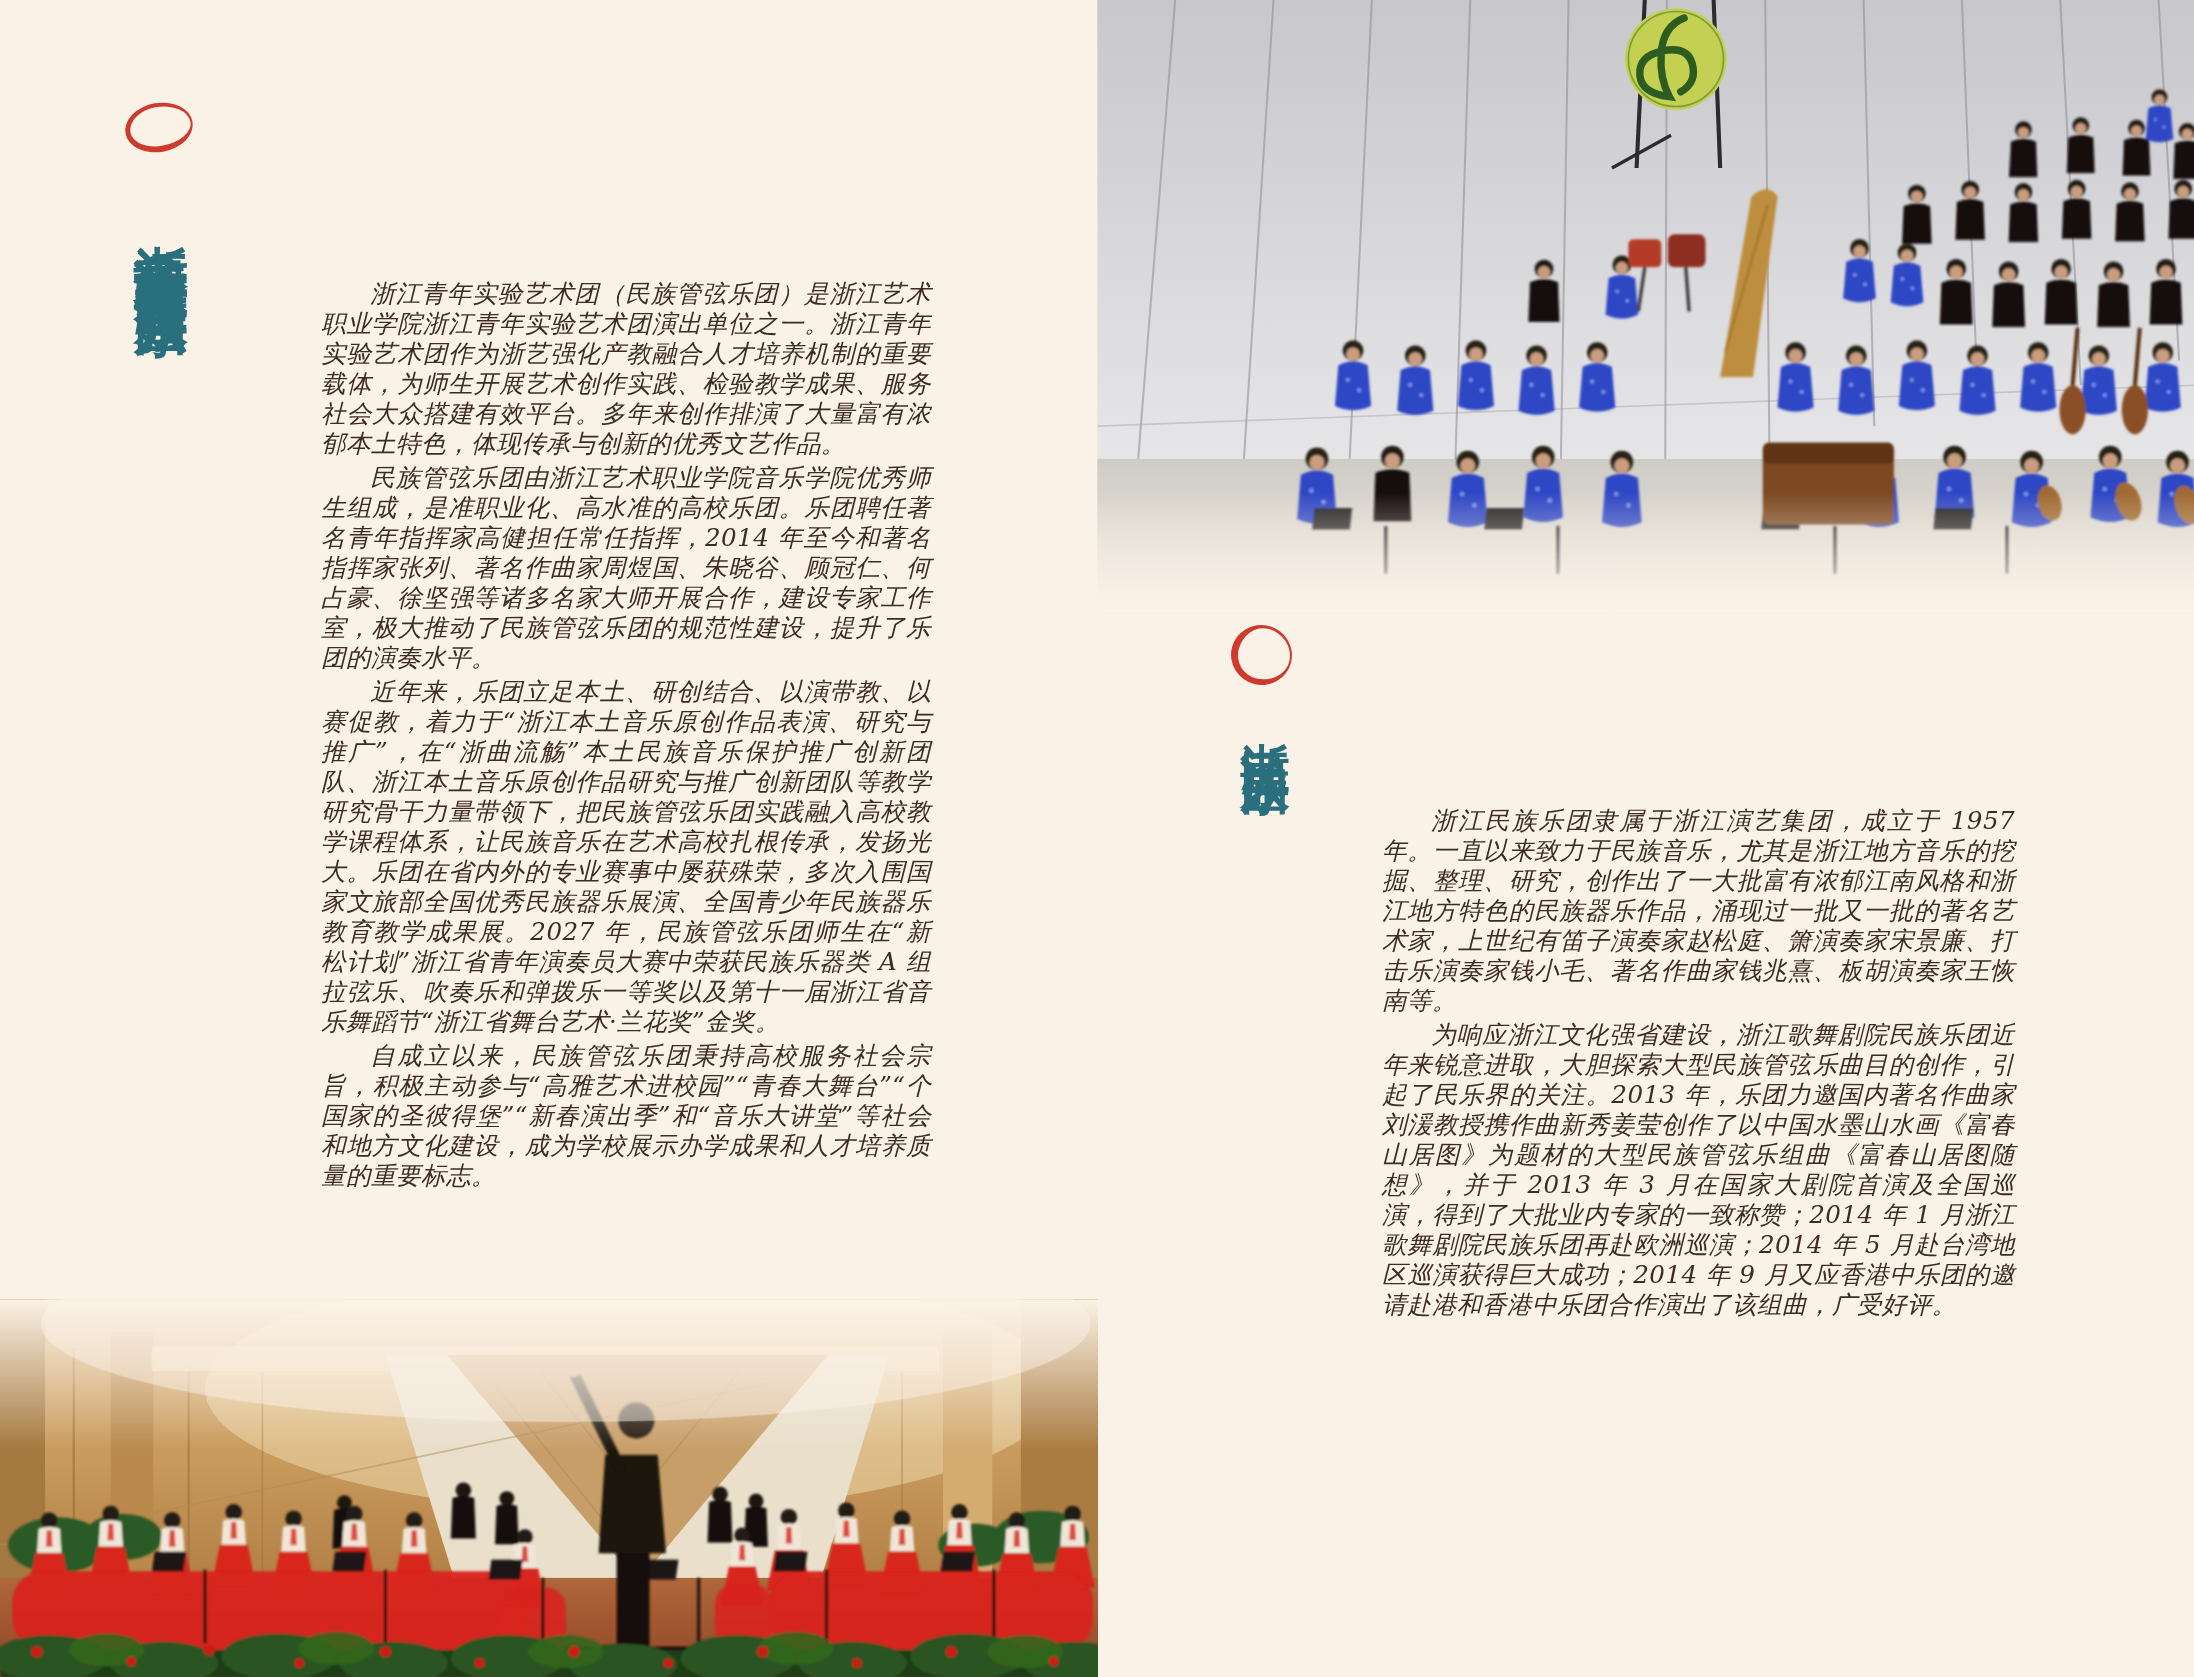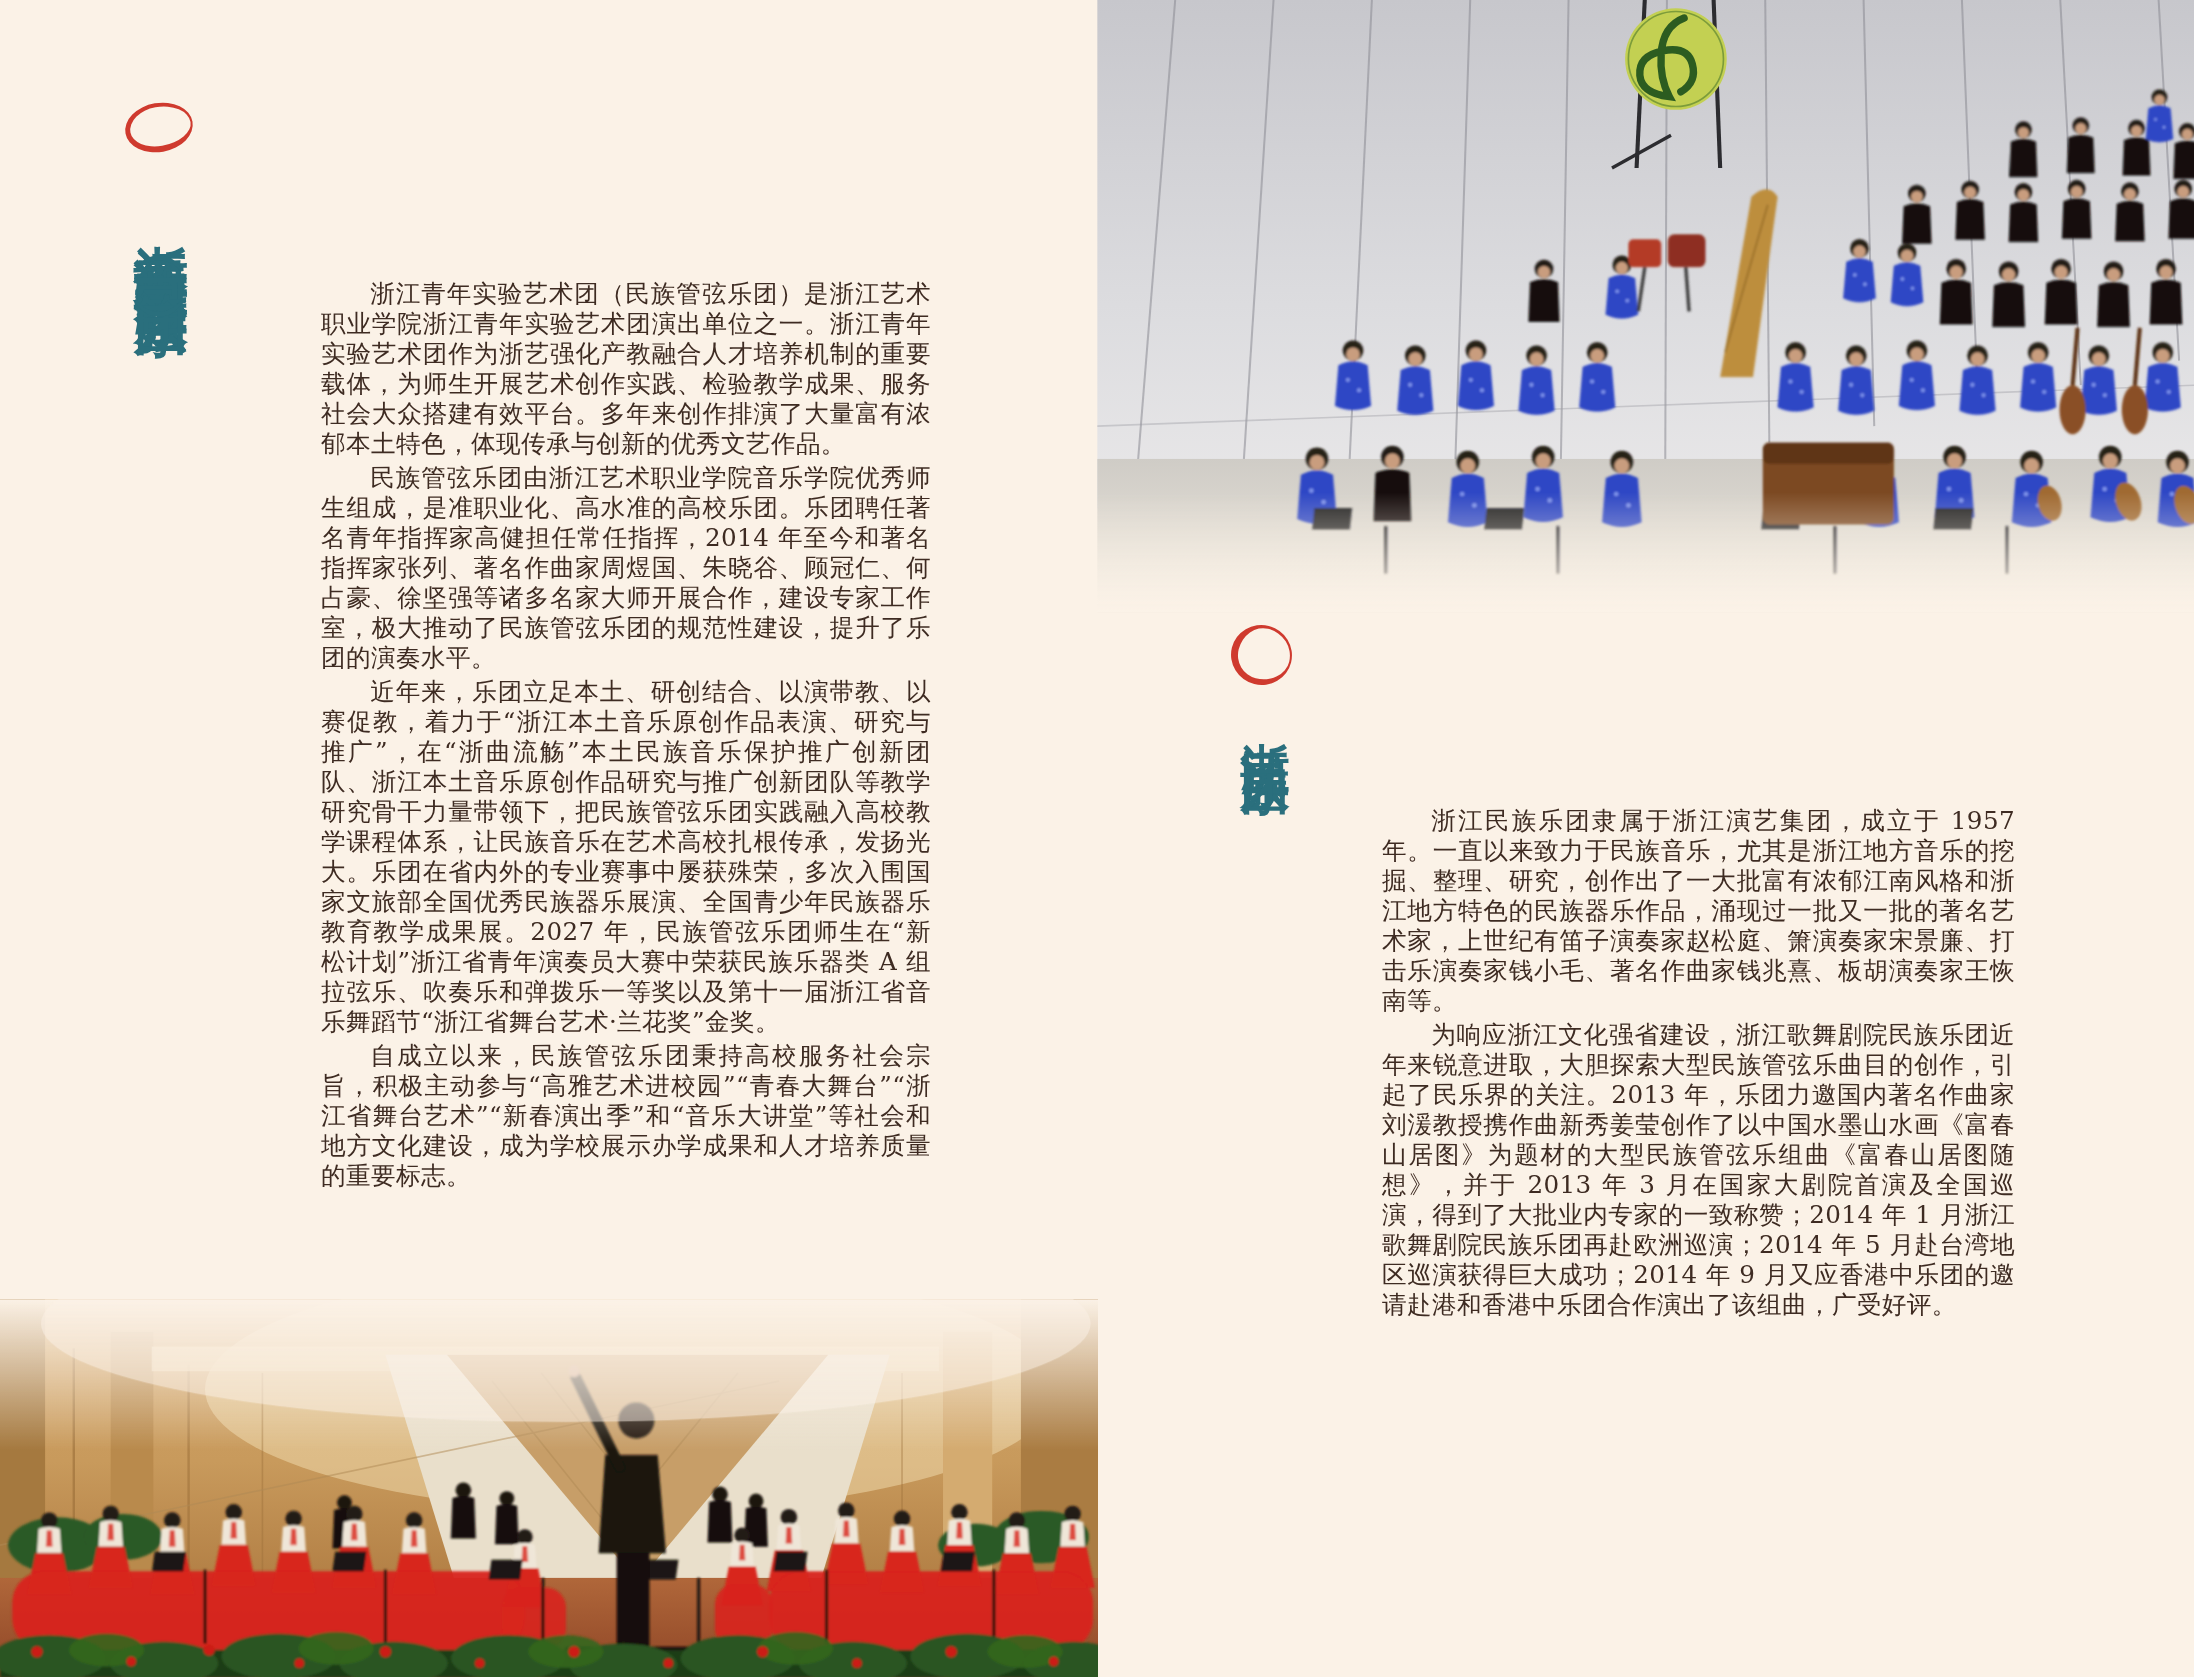"浙江青年实验艺术团（民族管弦乐团）是浙江艺术职业学院浙江青年实验艺术团演出单位之" .bodytext p { font-style: none -> italic }
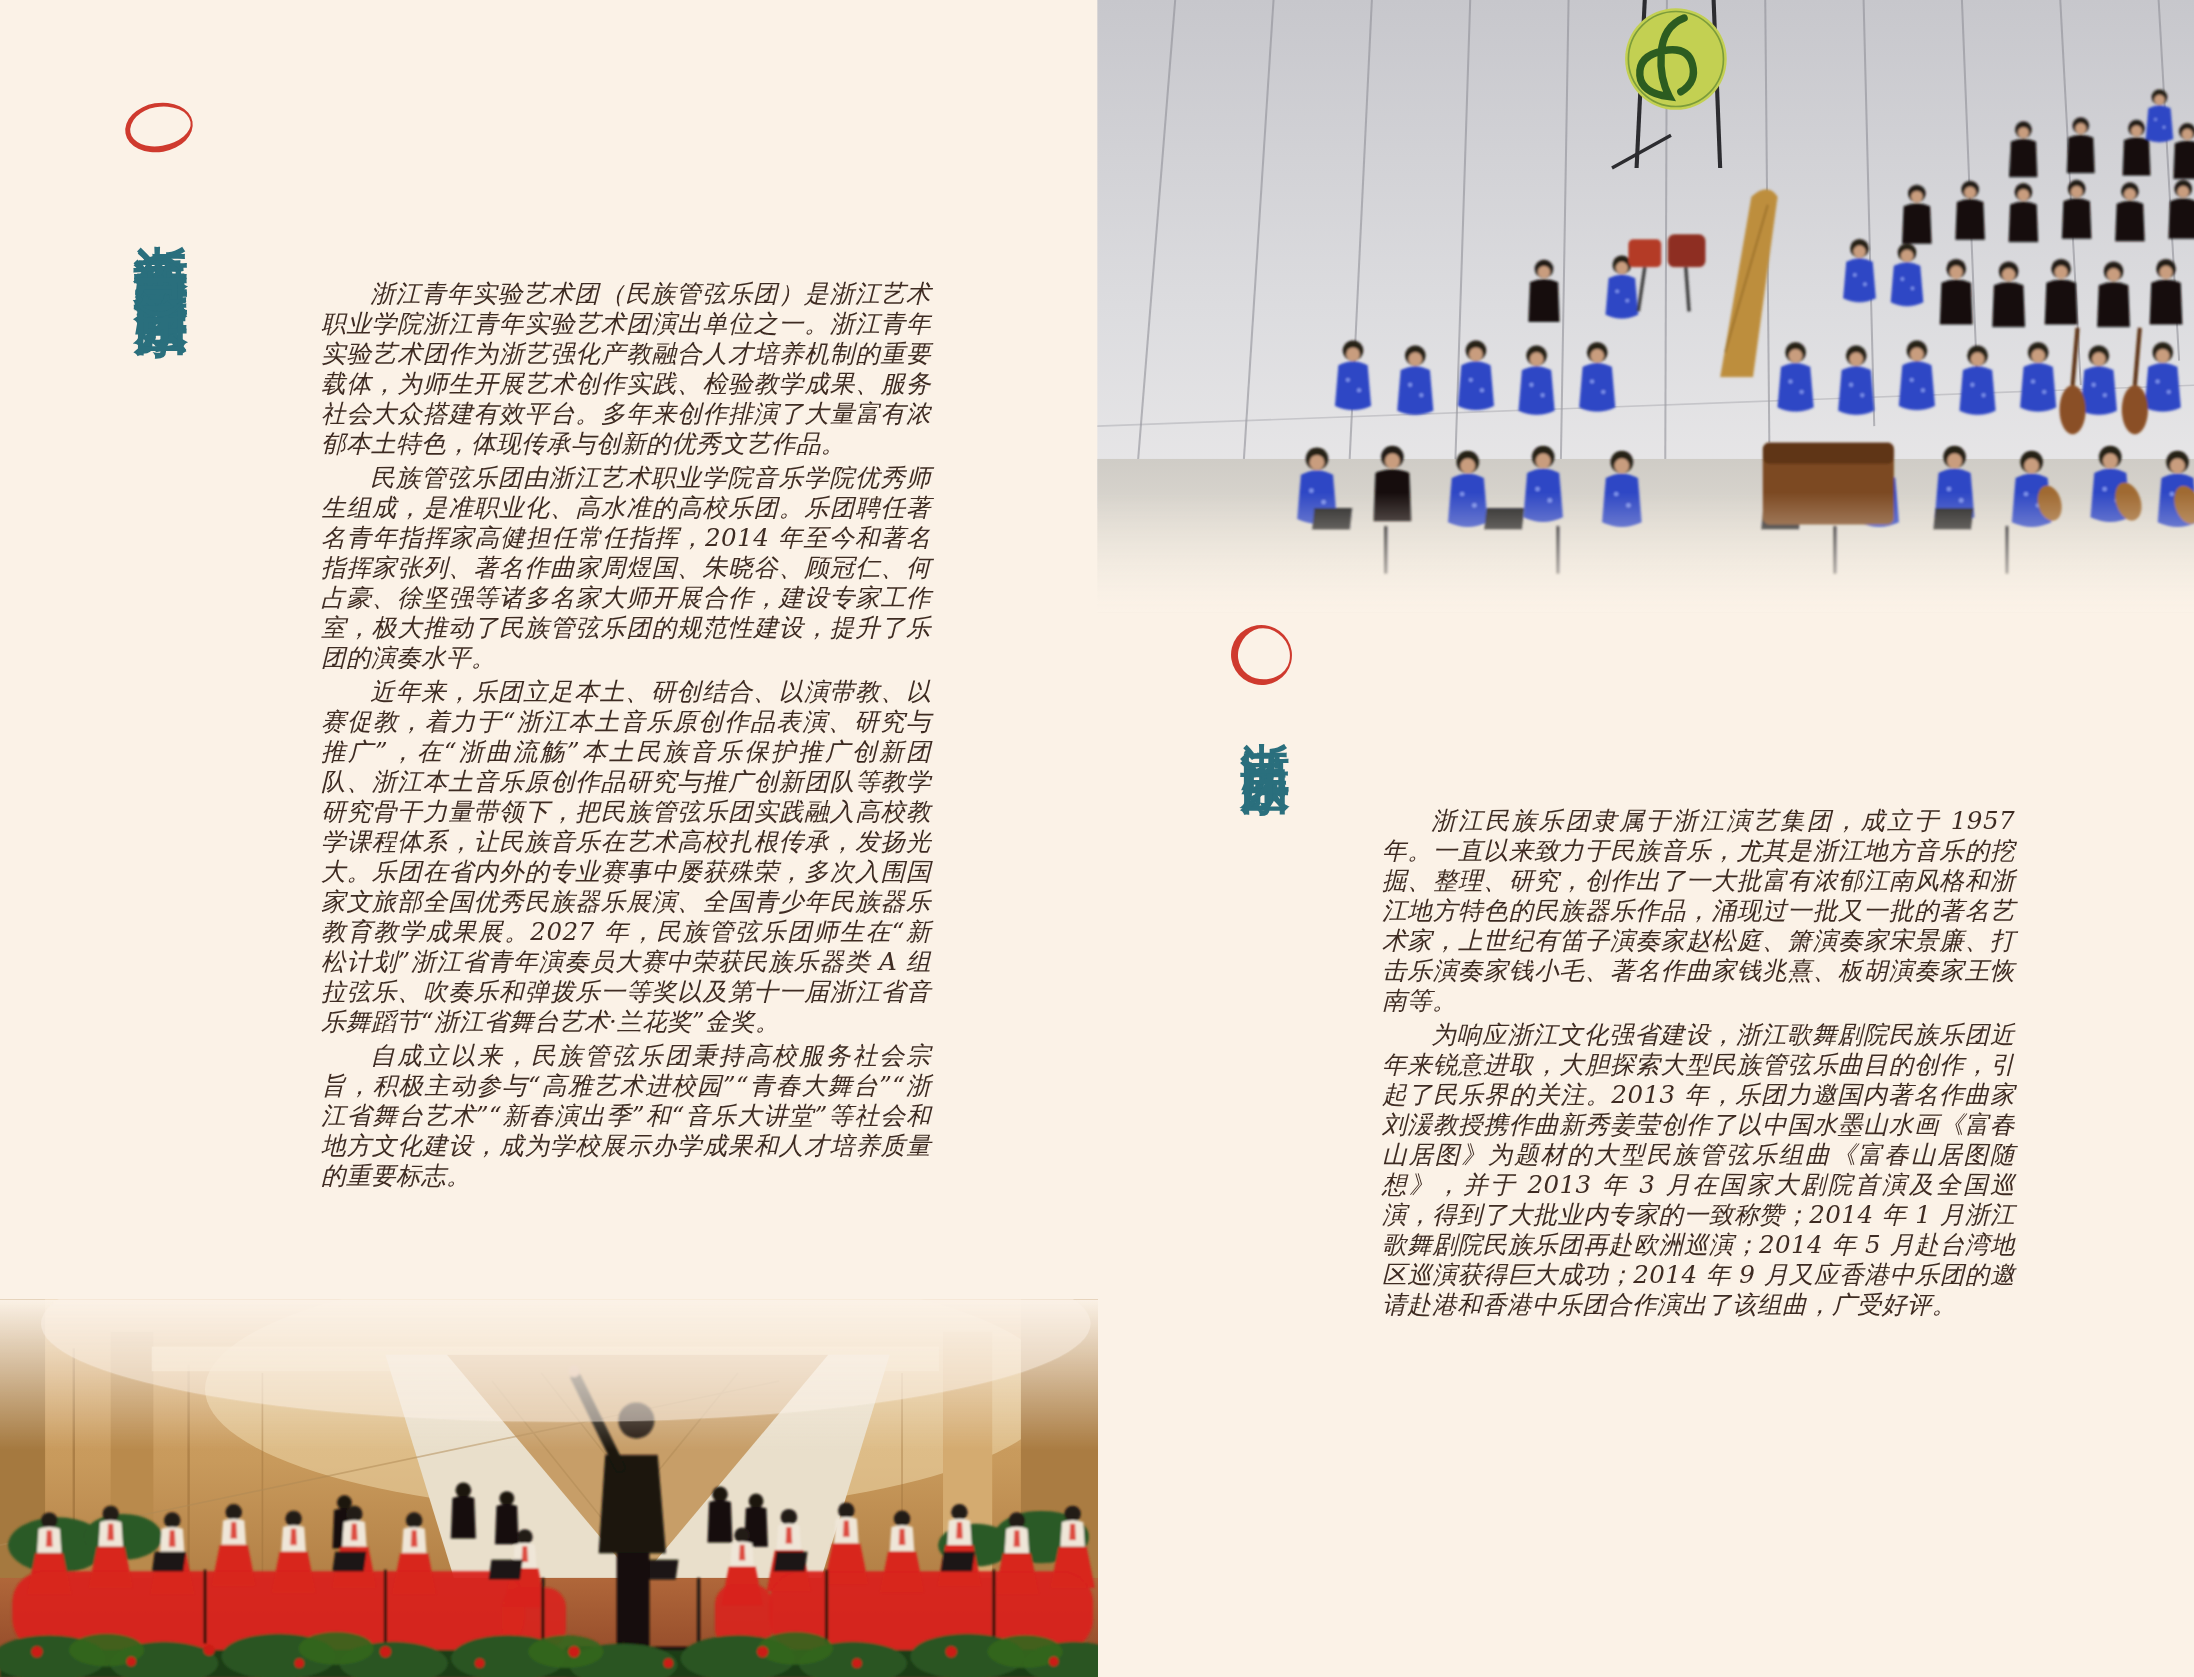"自成立以来，民族管弦乐团秉持高校服务社会宗旨，积极主动参与“高雅艺术进校园”“青" p { text: 浙江省舞台艺术 -> 个国家的圣彼得堡 }
